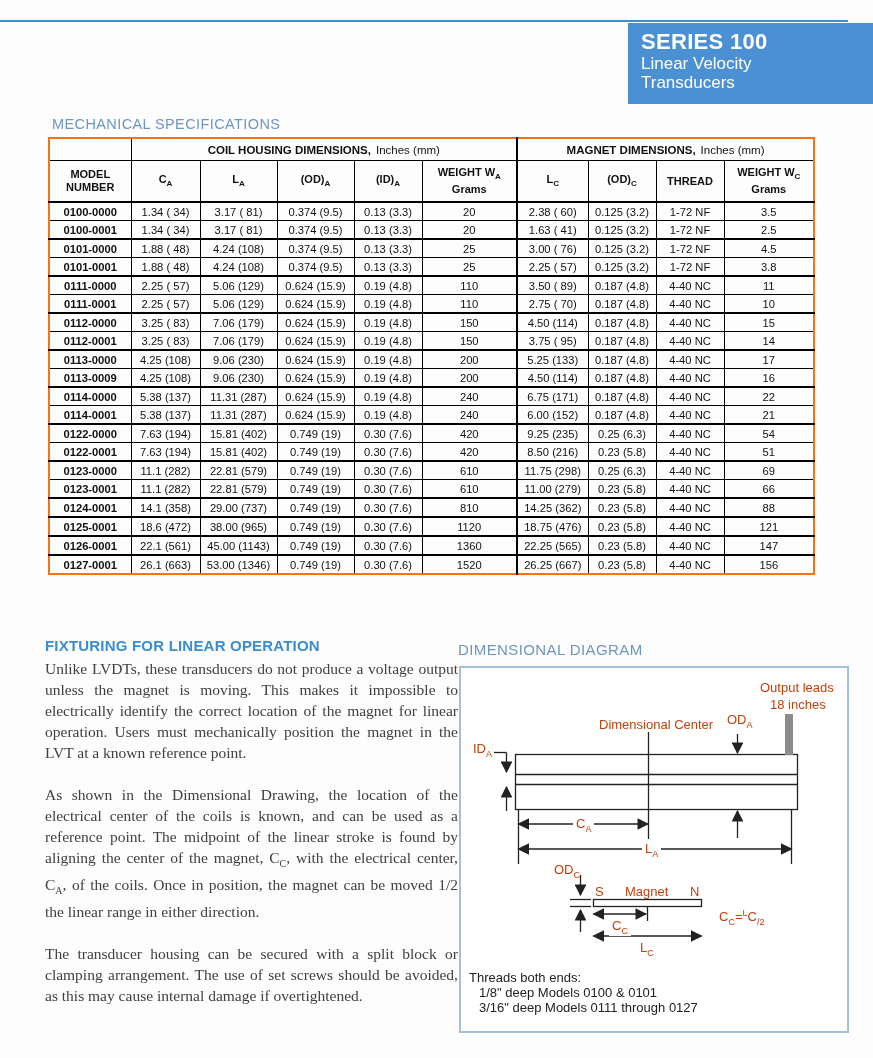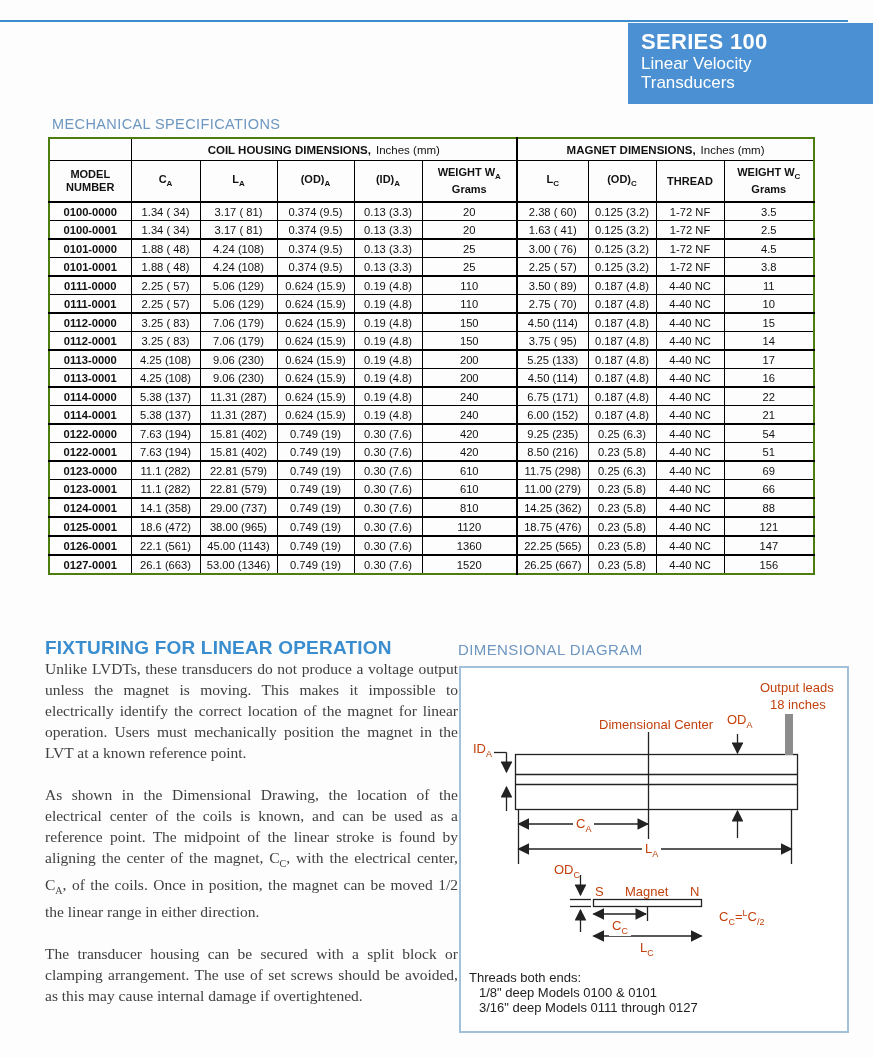"COIL HOUSING DIMENSIONS, Inches (mm)" #spec-table { border: 2px solid #4d7c0f -> 2px solid #f97316 }
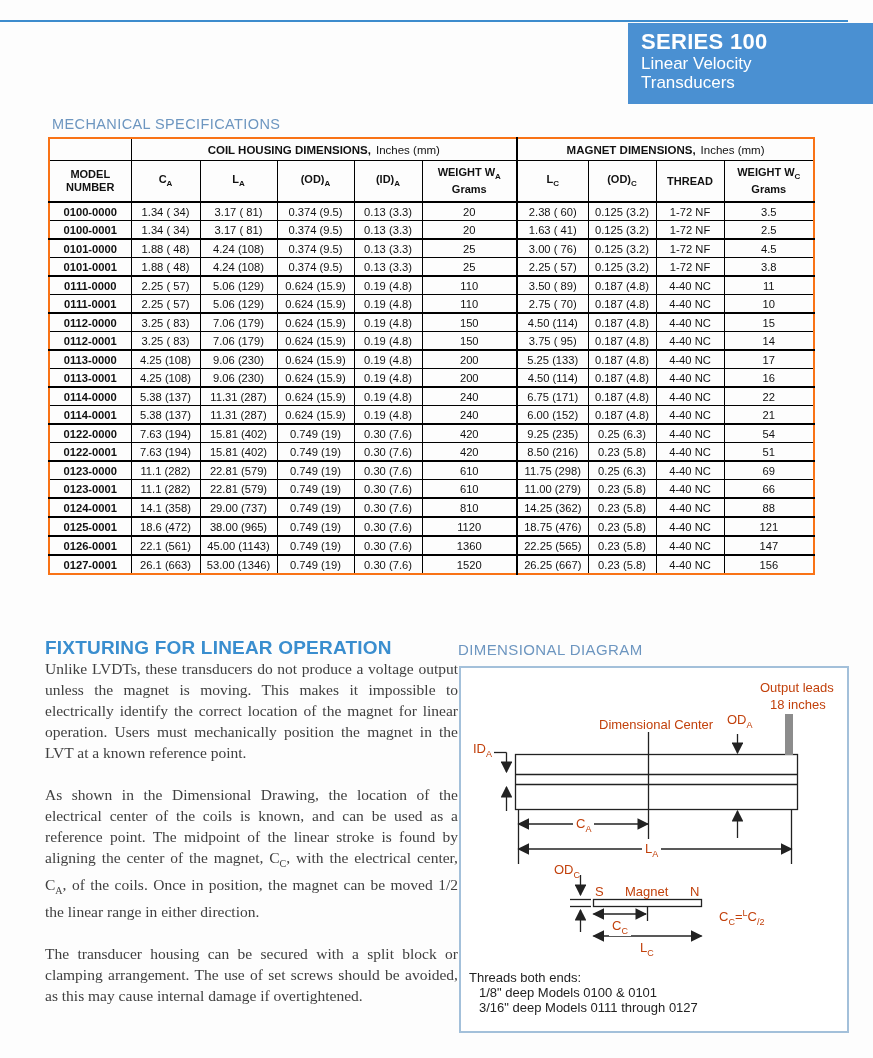"0113-0001" td.model { text: 0113-0001 -> 0113-0009 }
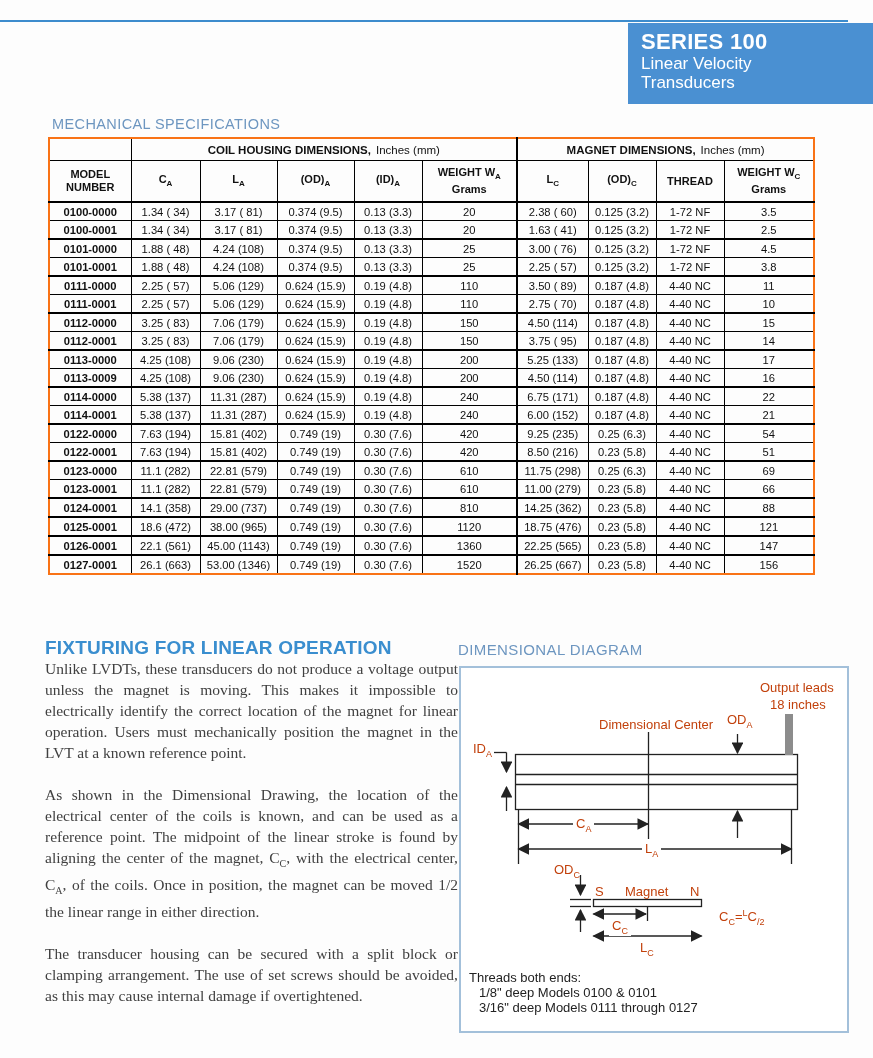"FIXTURING FOR LINEAR OPERATION" #fixturing-title { font-size: 19px -> 15px }
